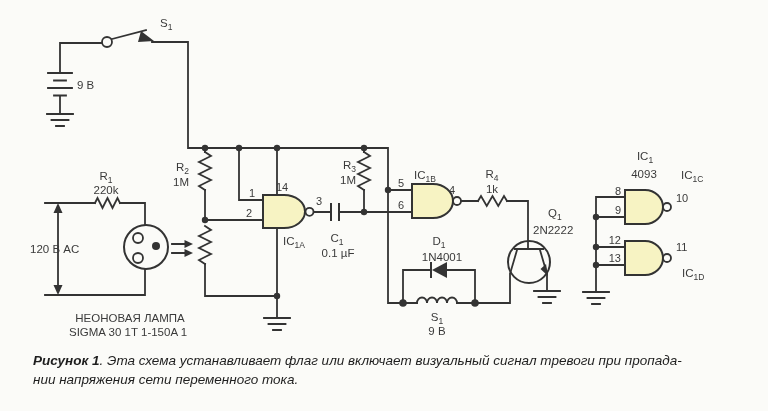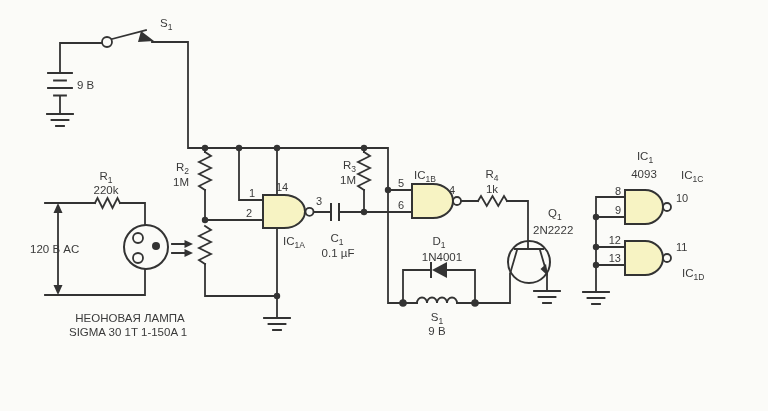"Рисунок 1. Эта схема устанавливает" div.caption { html: none -> <div><span>Рисунок 1</span><span>. Эта схема устанавливает флаг или включает визуальный сигнал тревоги при пропада-</span><br><span>нии напряжения сети переменного тока.</span></div> }
